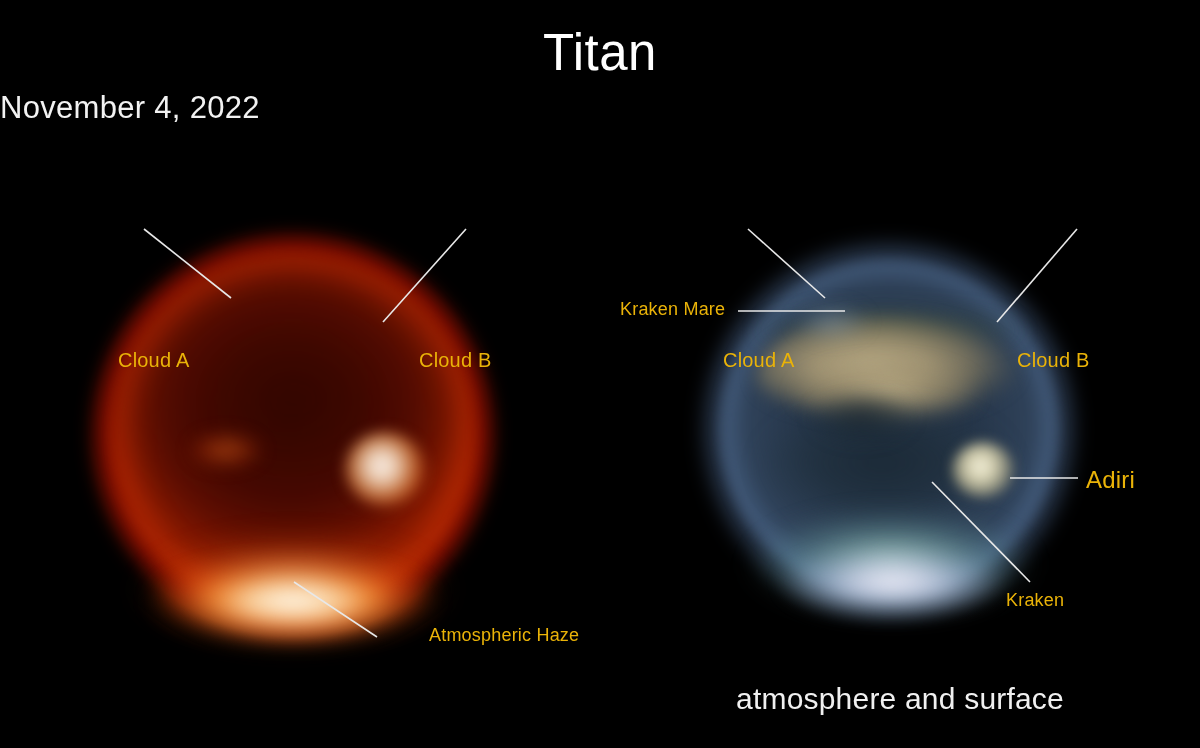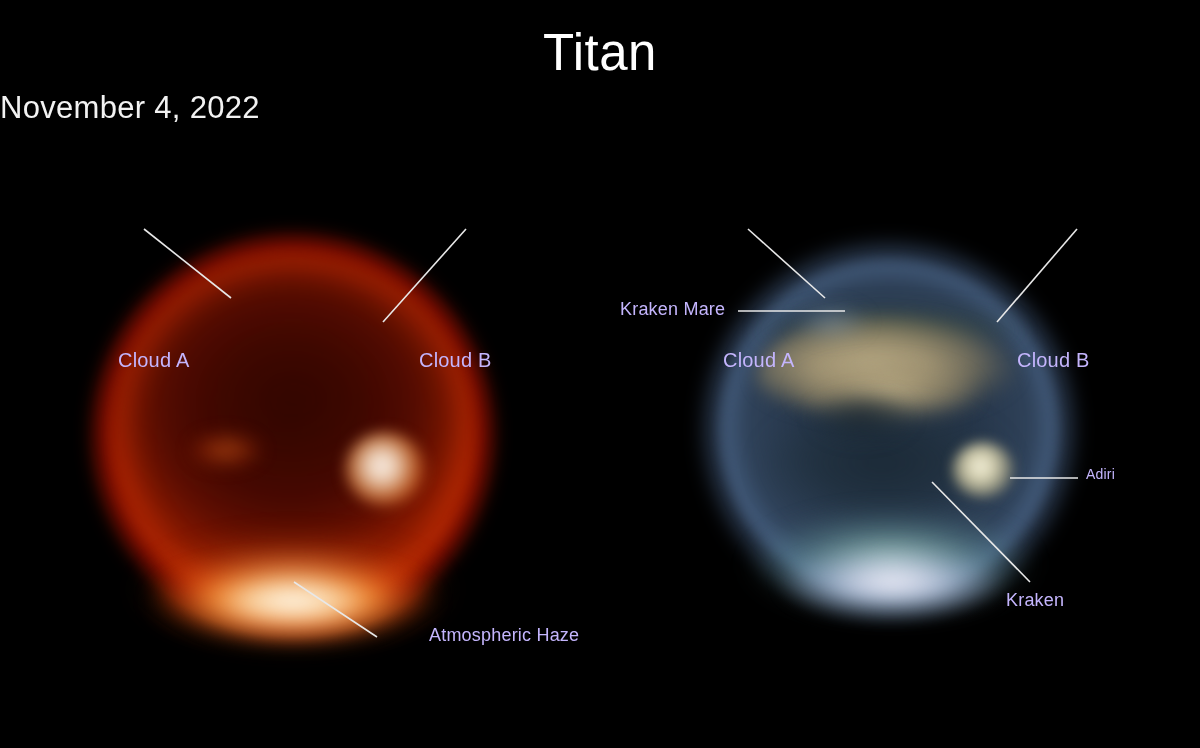"Kraken Mare" .anno-label { color: #c4b5fd -> #eab308 }
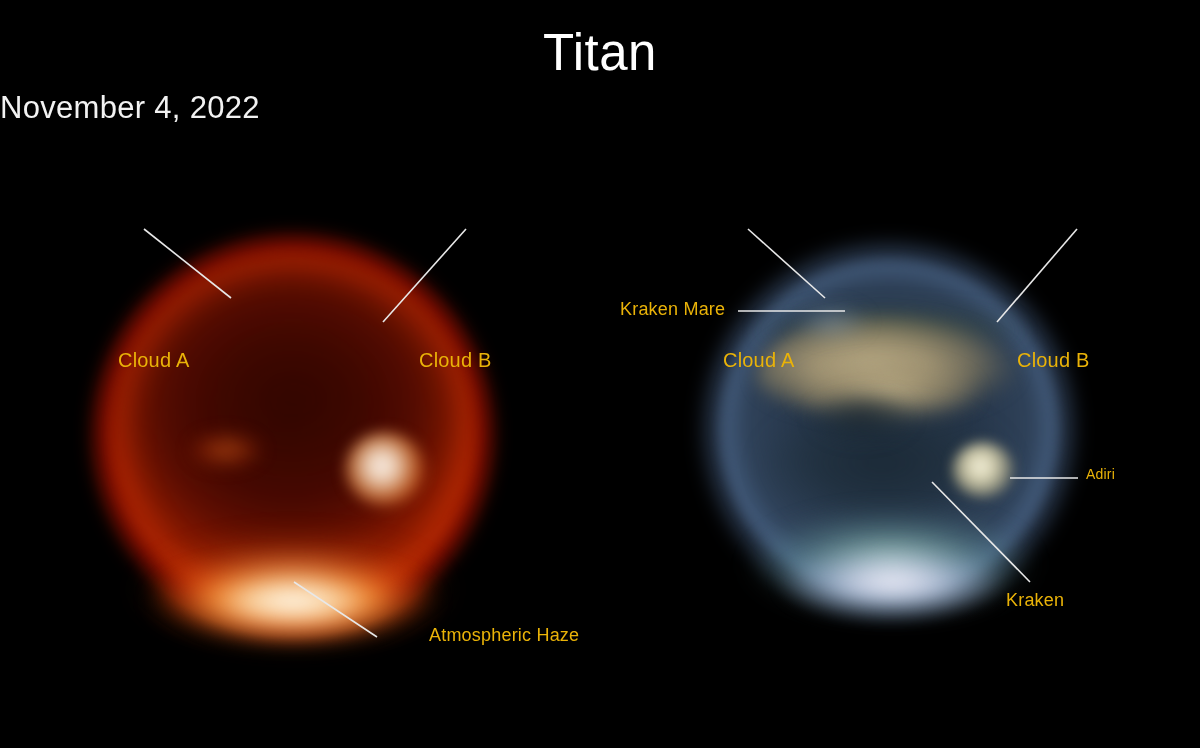"Adiri" div.anno-label { font-size: 14px -> 24px }
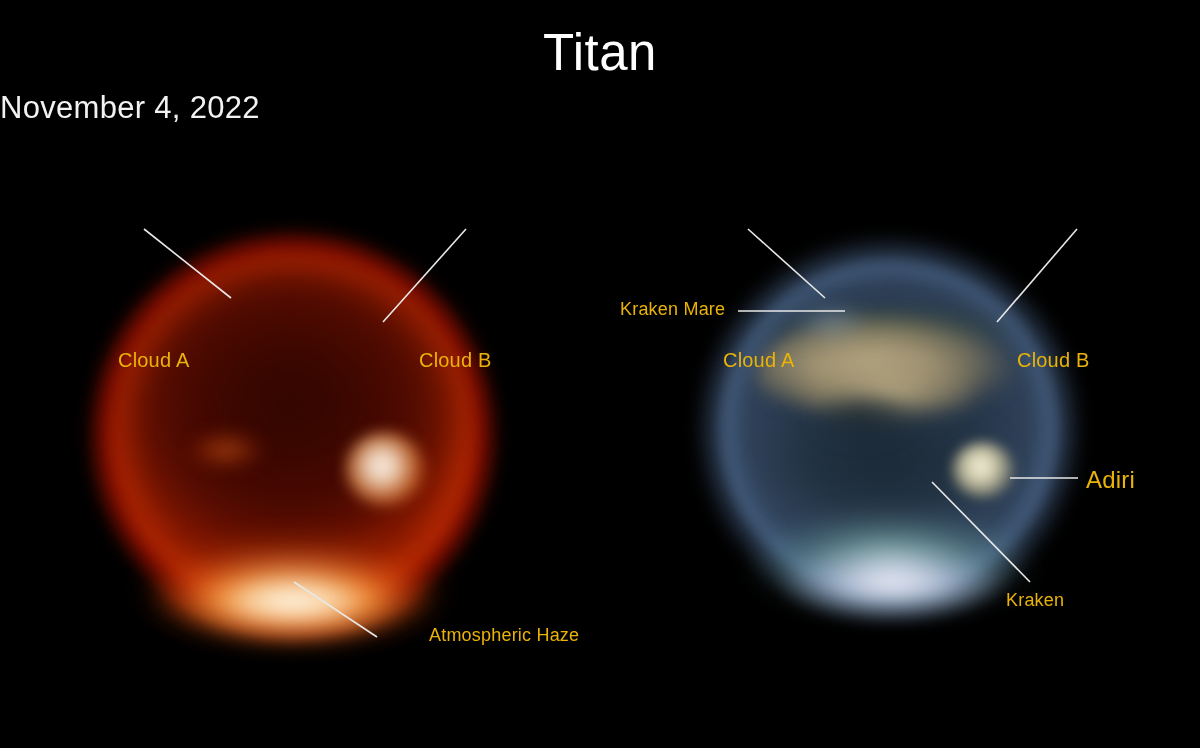"atmosphere and surface" div.caption { html: none -> <div>atmosphere and surface</div> }
